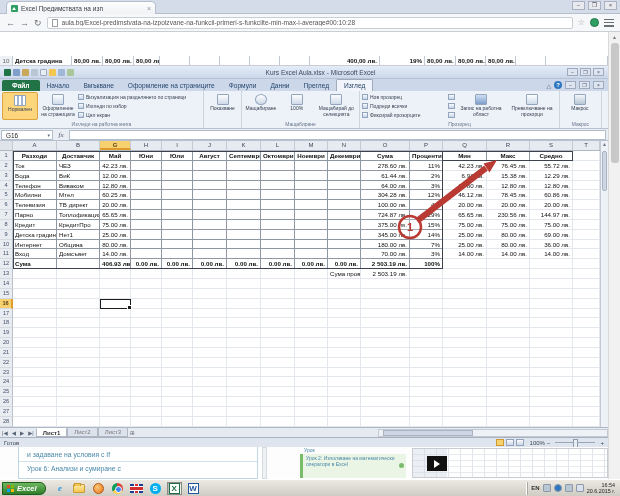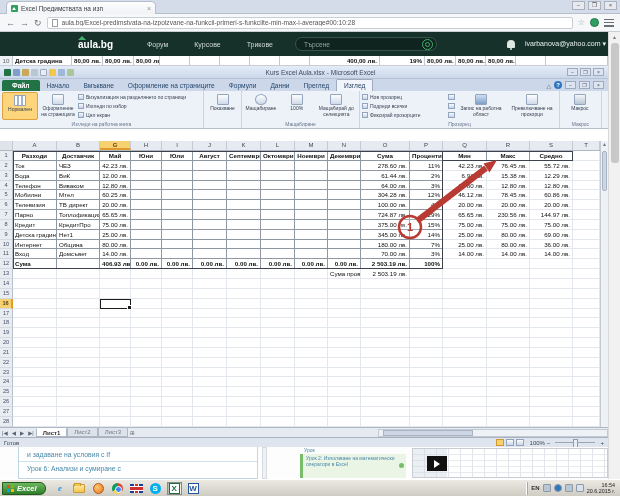"aula.bg" div.abs { html: <div> <span><span></span><span>aula.bg</span></span> <div> <div>Форум</div> <div>Курсове</div> <div>Трикове</div> </div> <div> <span>Търсене</span> <span></span> </div> <span></span> <span>ivarbanova@yahoo.com ▾</span> </div> -> none }
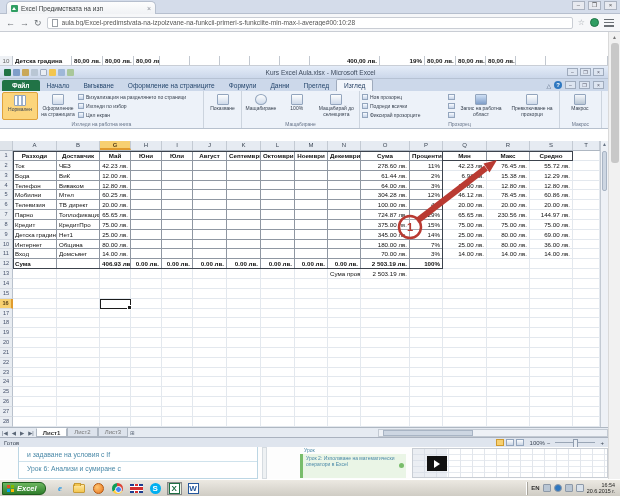"fx" div.abs { html: none -> <div> <div> <span>G16</span> <span>▾</span> </div> <span>fx</span> <div></div> </div> }
